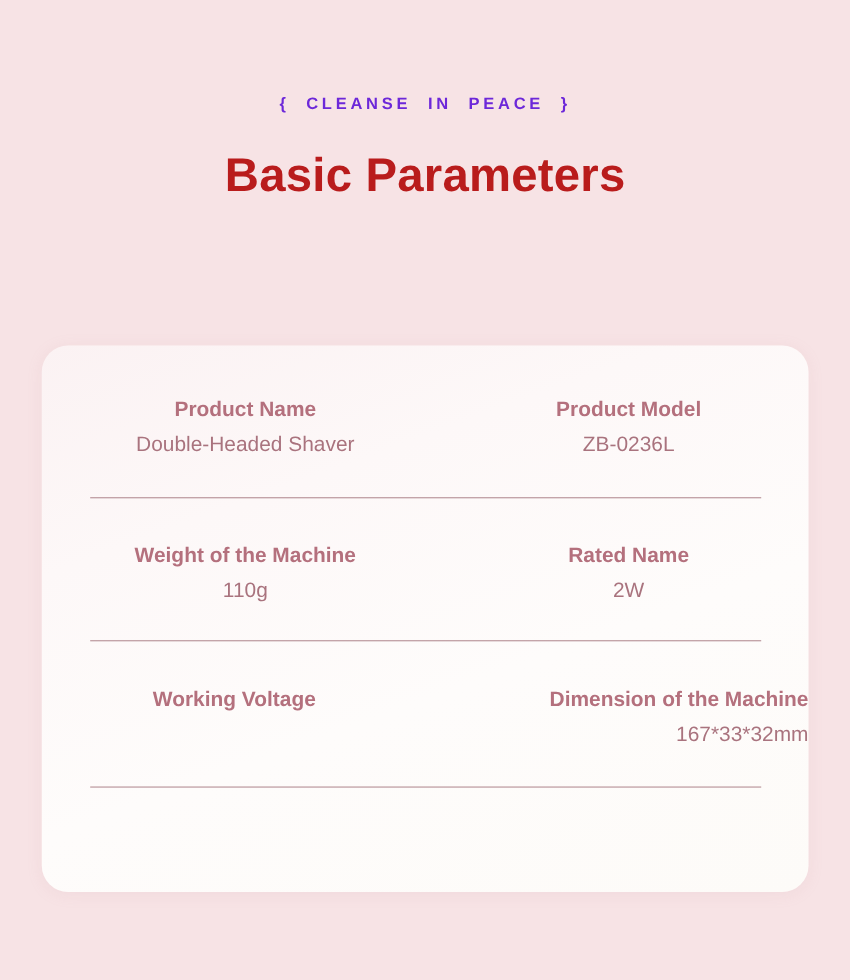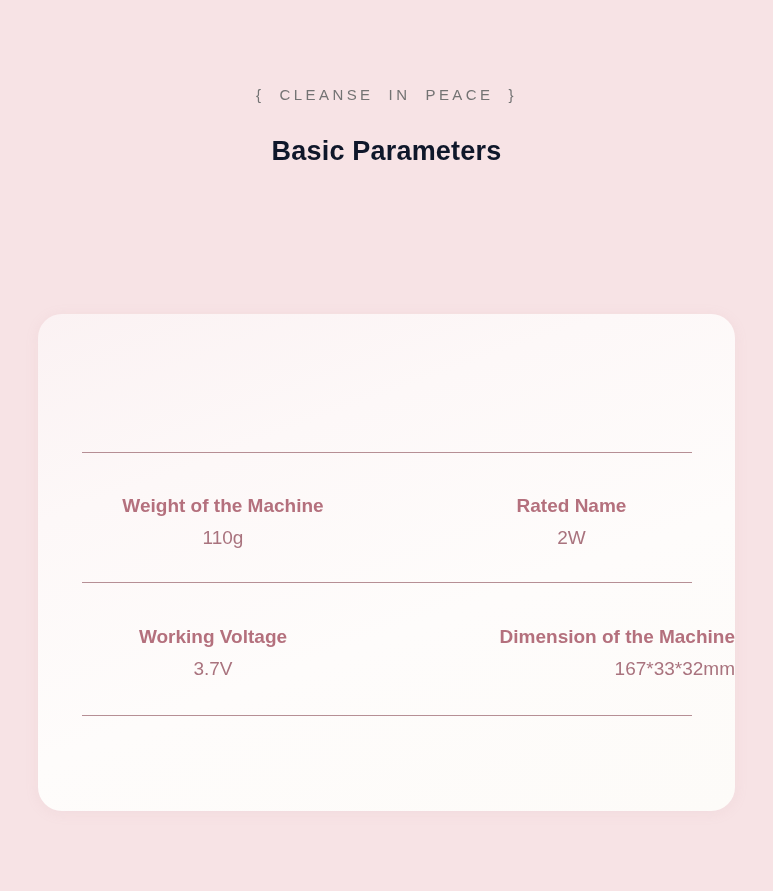"{ CLEANSE IN PEACE }" .eyebrow { color: #737373 -> #6d28d9; font-weight: 400 -> 700 }
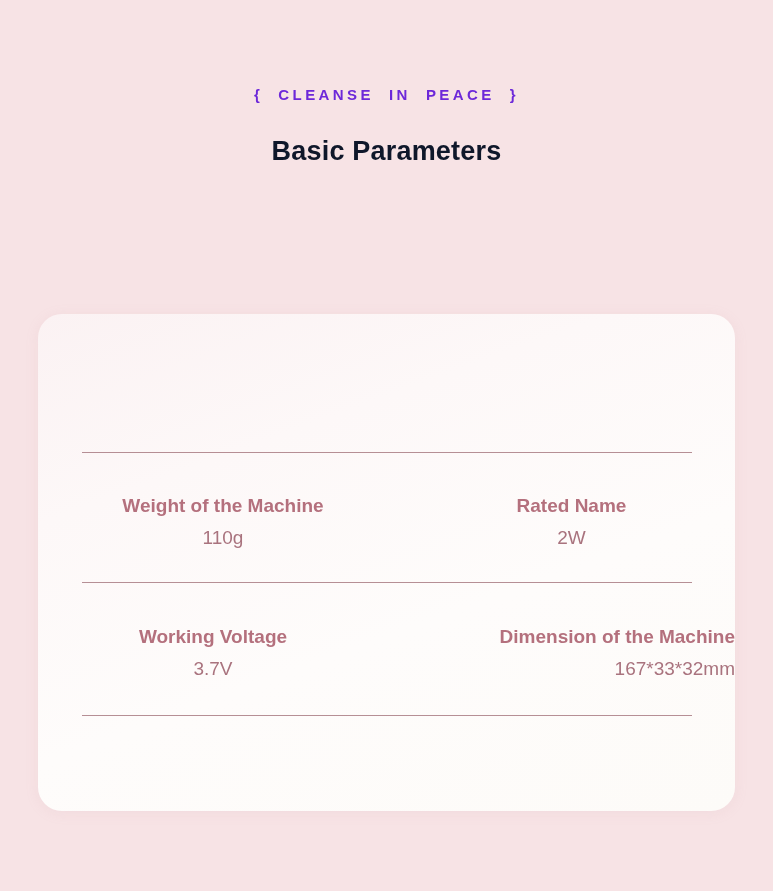"Basic Parameters" .page-title { color: #0f172a -> #b91c1c; font-size: 27px -> 43px }
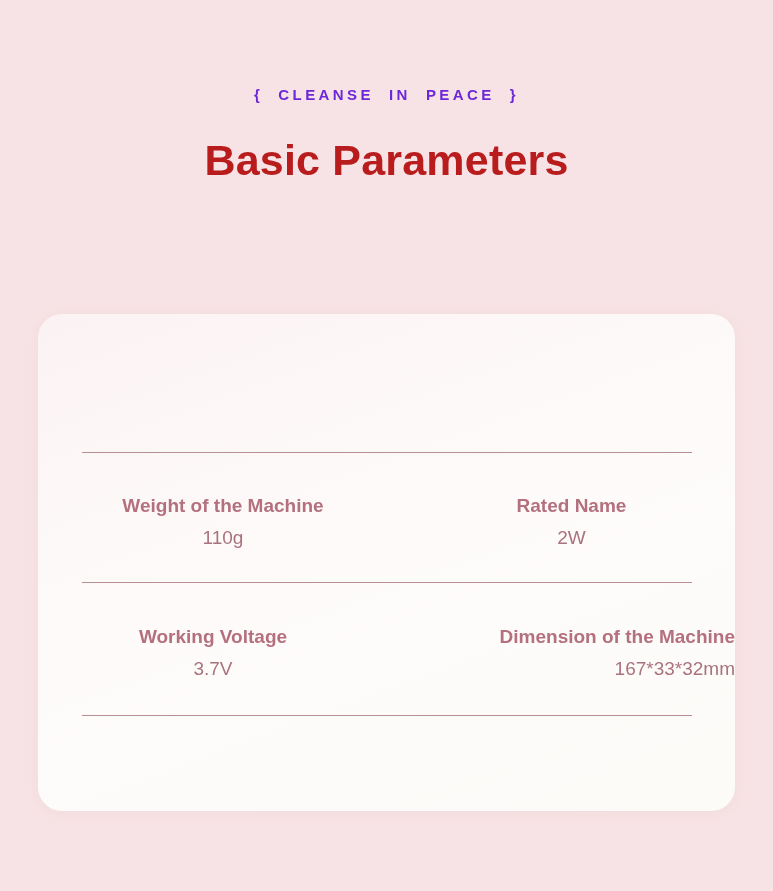"Product Name" div.cells { html: none -> <div> <div> <div>Product Name</div> <div>Double-Headed Shaver</div> </div> <div> <div>Product Model</div> <div>ZB-0236L</div> </div> </div> }
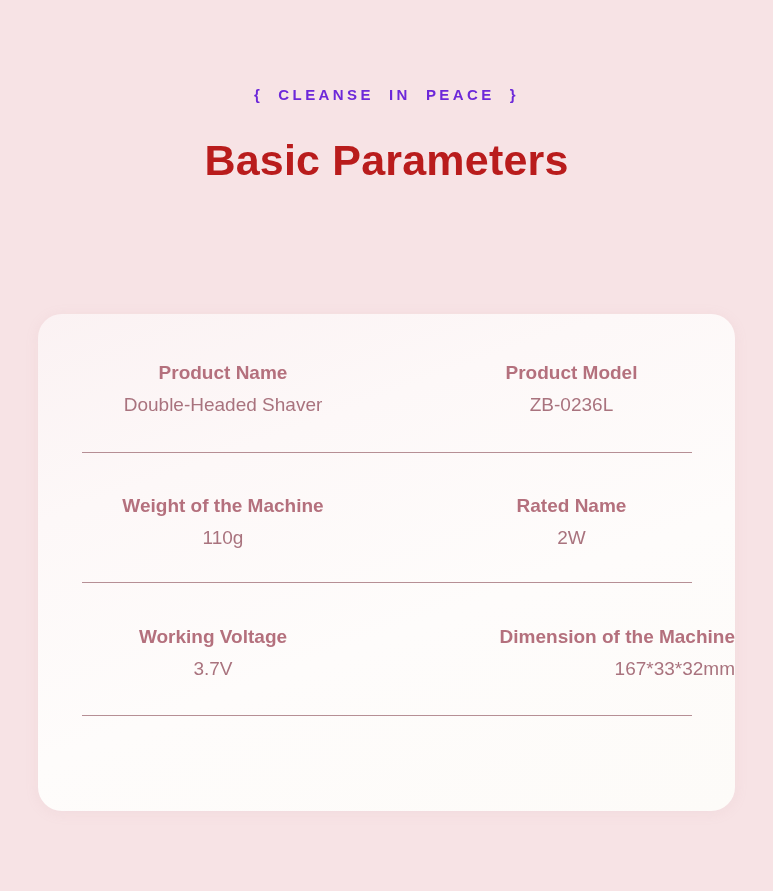"3.7V" div.cell-value { html: <div>3.7V</div> -> none }
